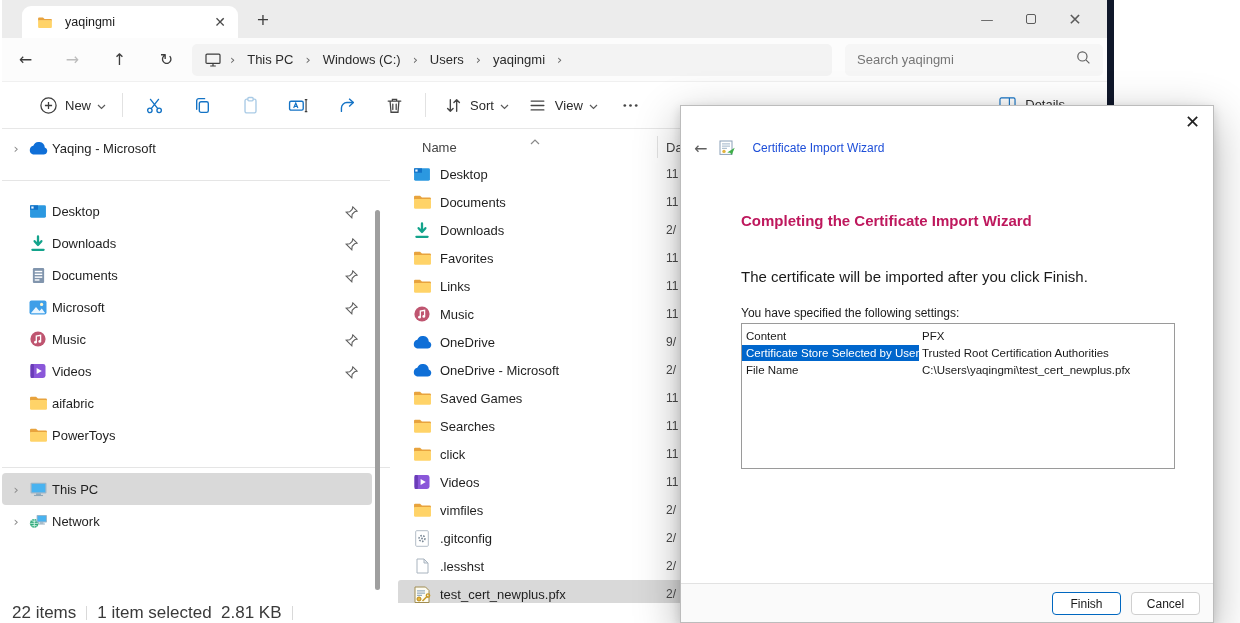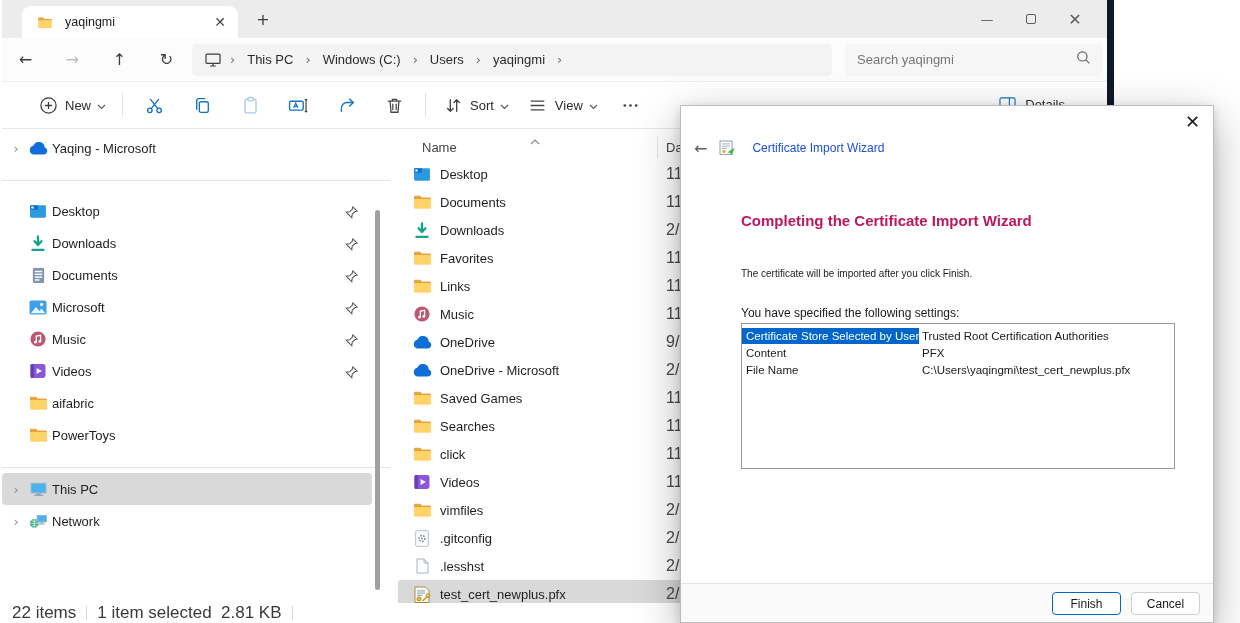"11" .fr-date { font-size: 16px -> 12px }
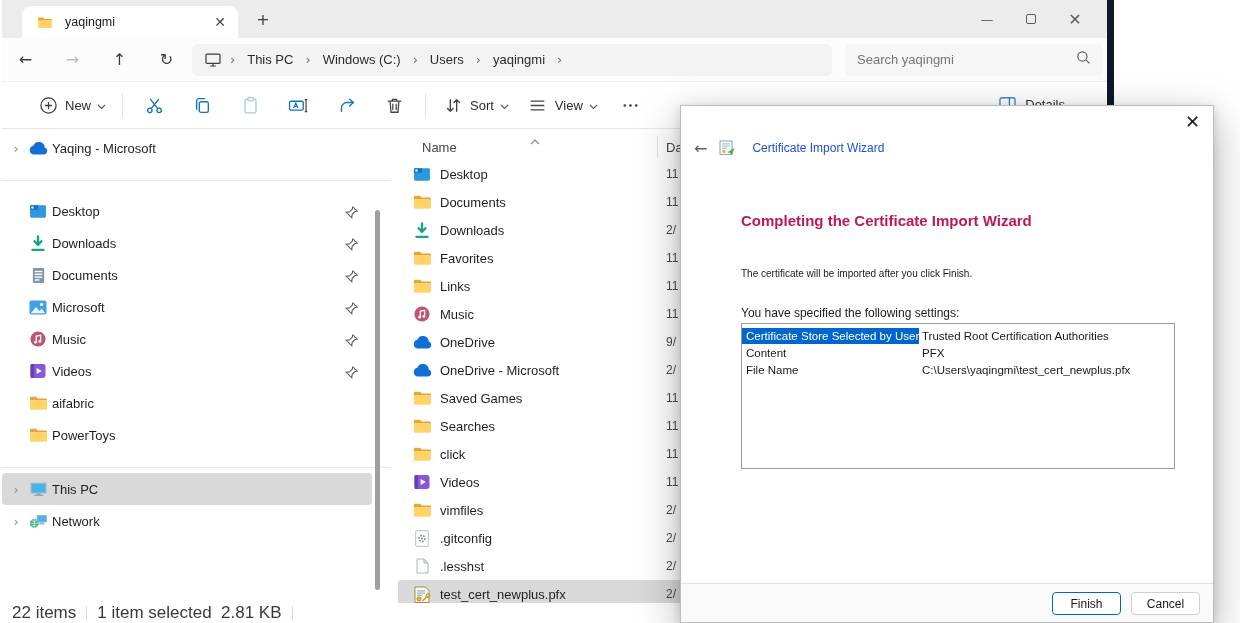"The certificate will be imported" .dlg-line1 { font-size: 10px -> 15px }
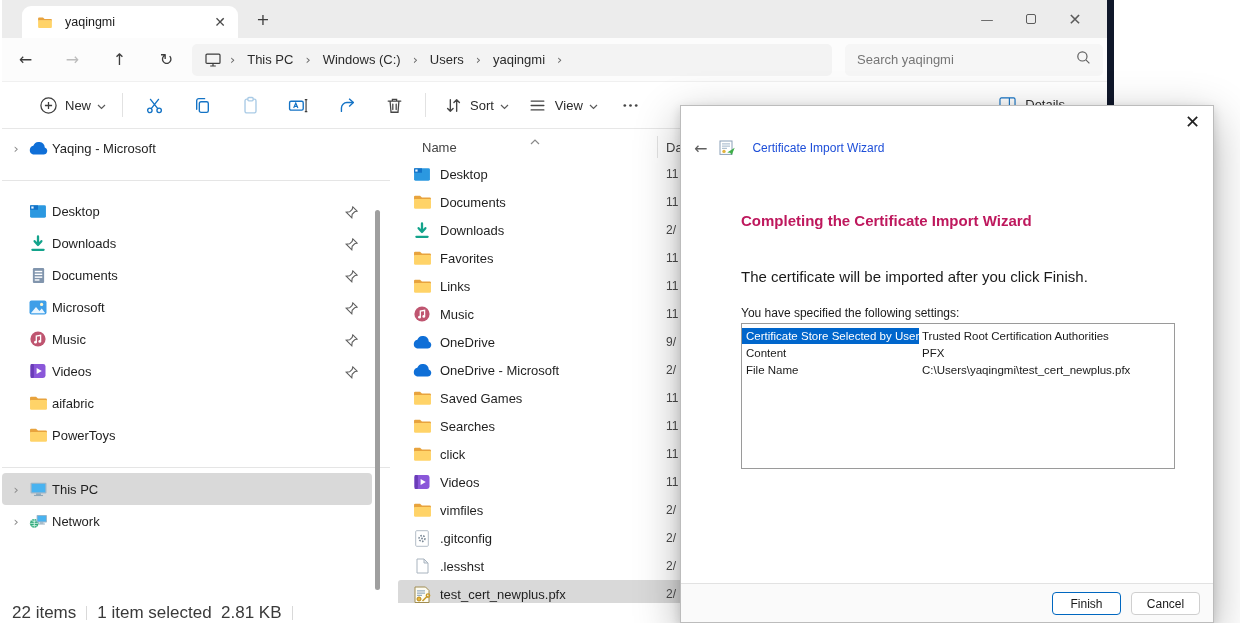"Certificate Store Selected by User" div.set-row { order: before "Content" -> after "Content" }
